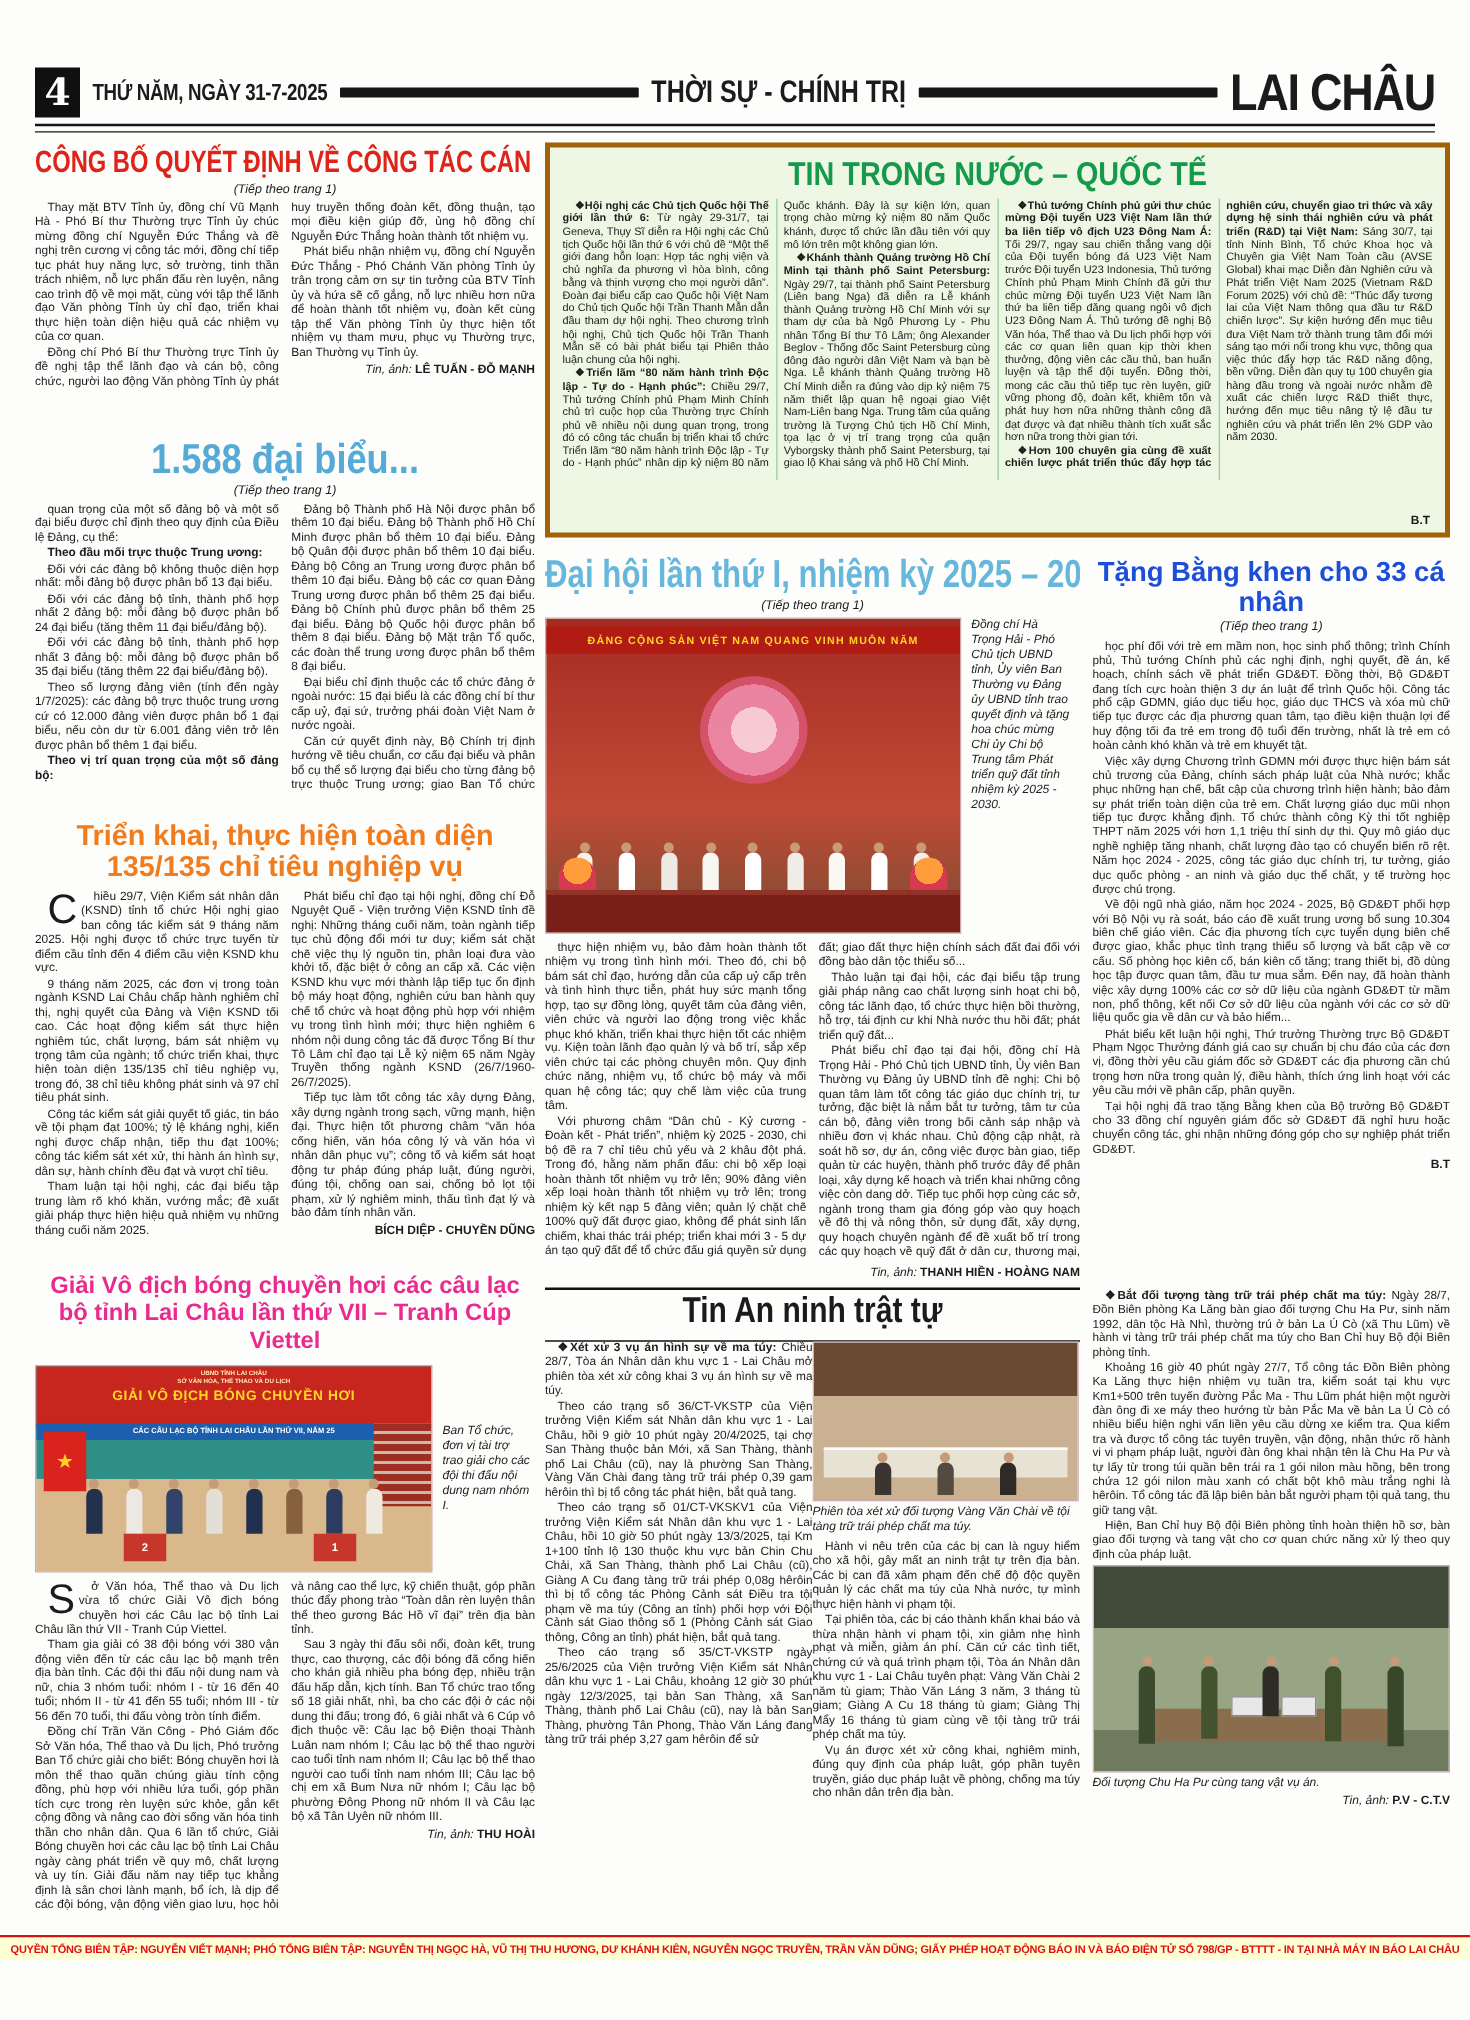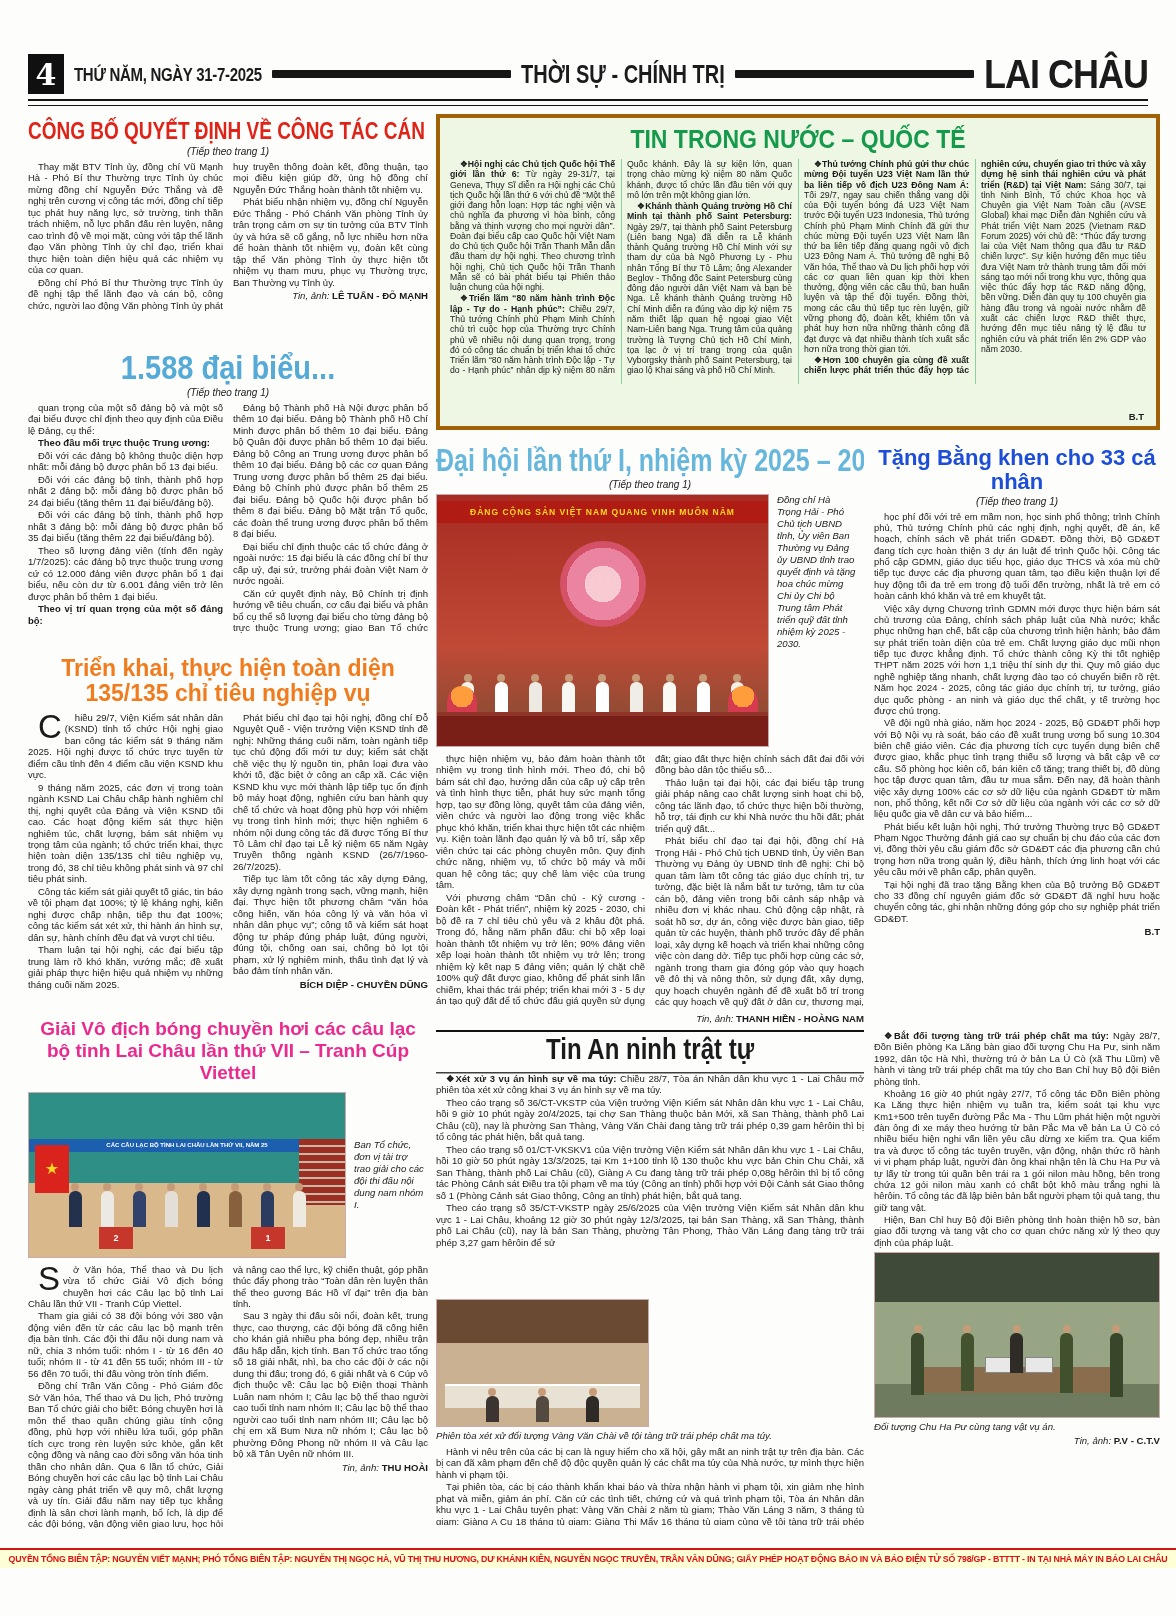"❖Xét xử 3 vụ án" .an-cols { flex-direction: column -> none }
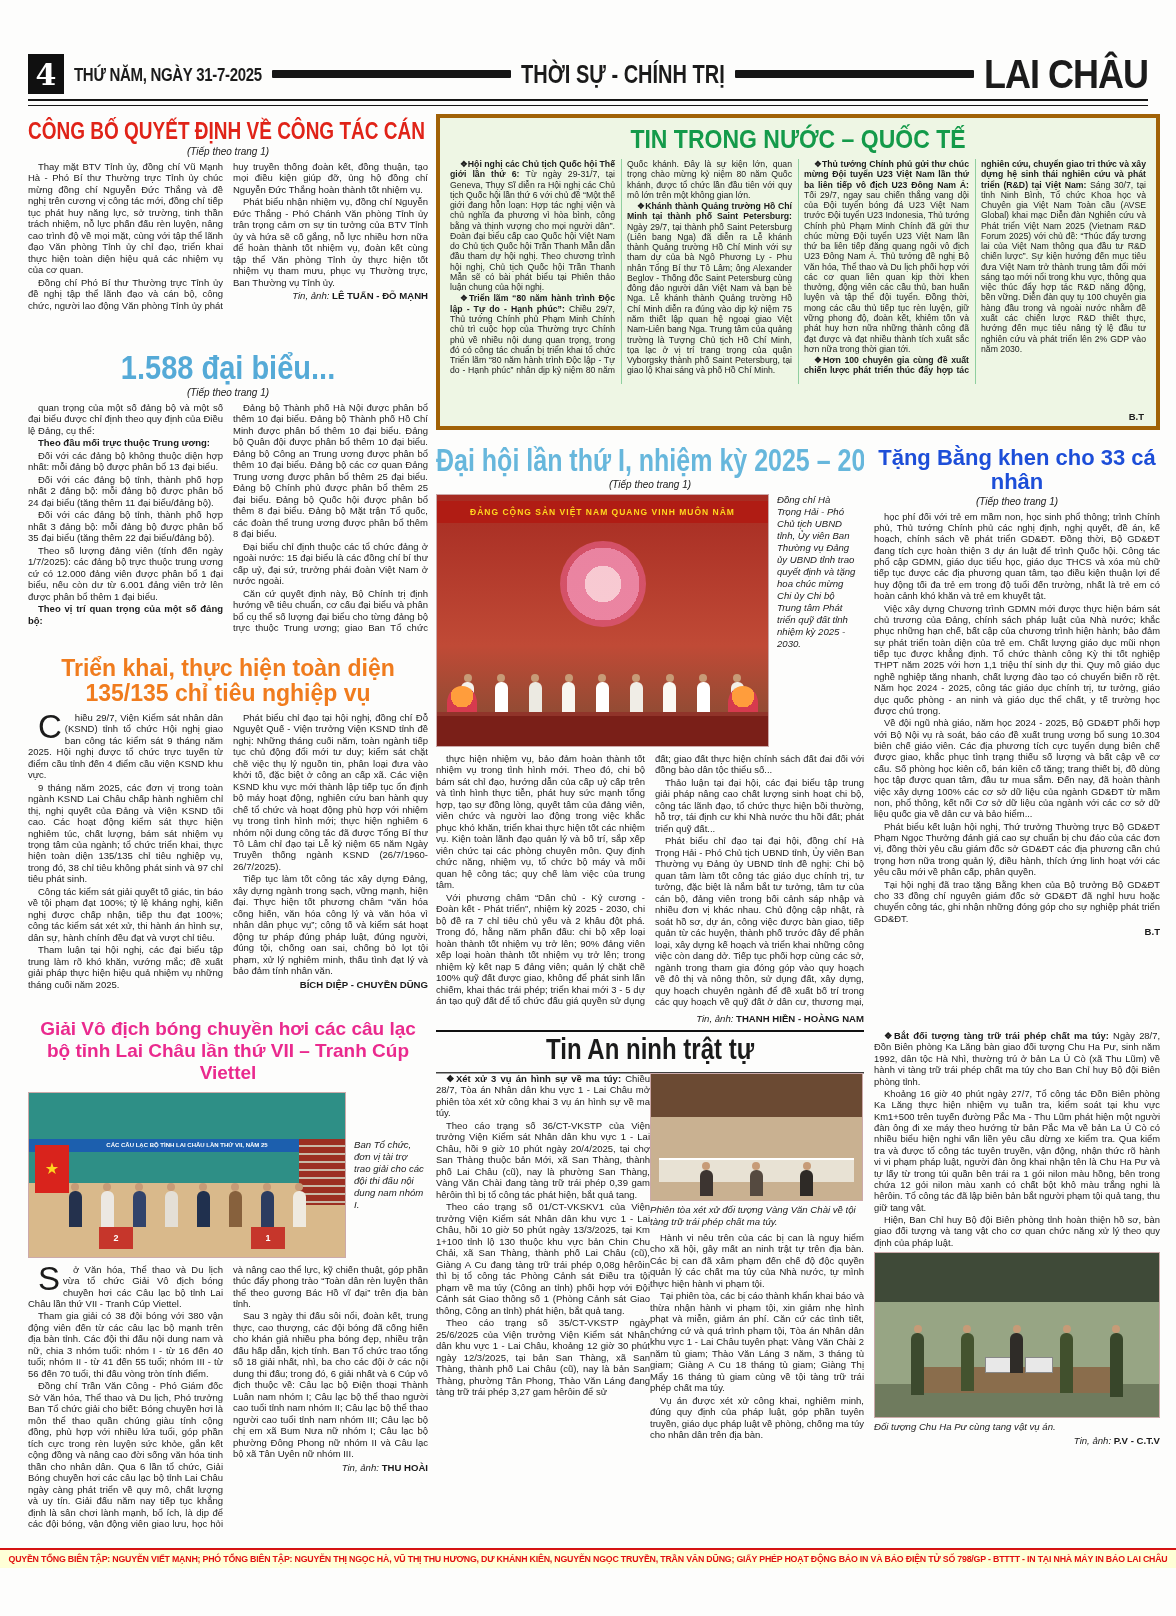"GIẢI VÔ ĐỊCH BÓNG CHUYỀN HƠI" div.vb-banner { html: none -> <div> <div>UBND TỈNH LAI CHÂU</div> <div>SỞ VĂN HÓA, THỂ THAO VÀ DU LỊCH</div> <div>GIẢI VÔ ĐỊCH BÓNG CHUYỀN HƠI</div> </div> }
